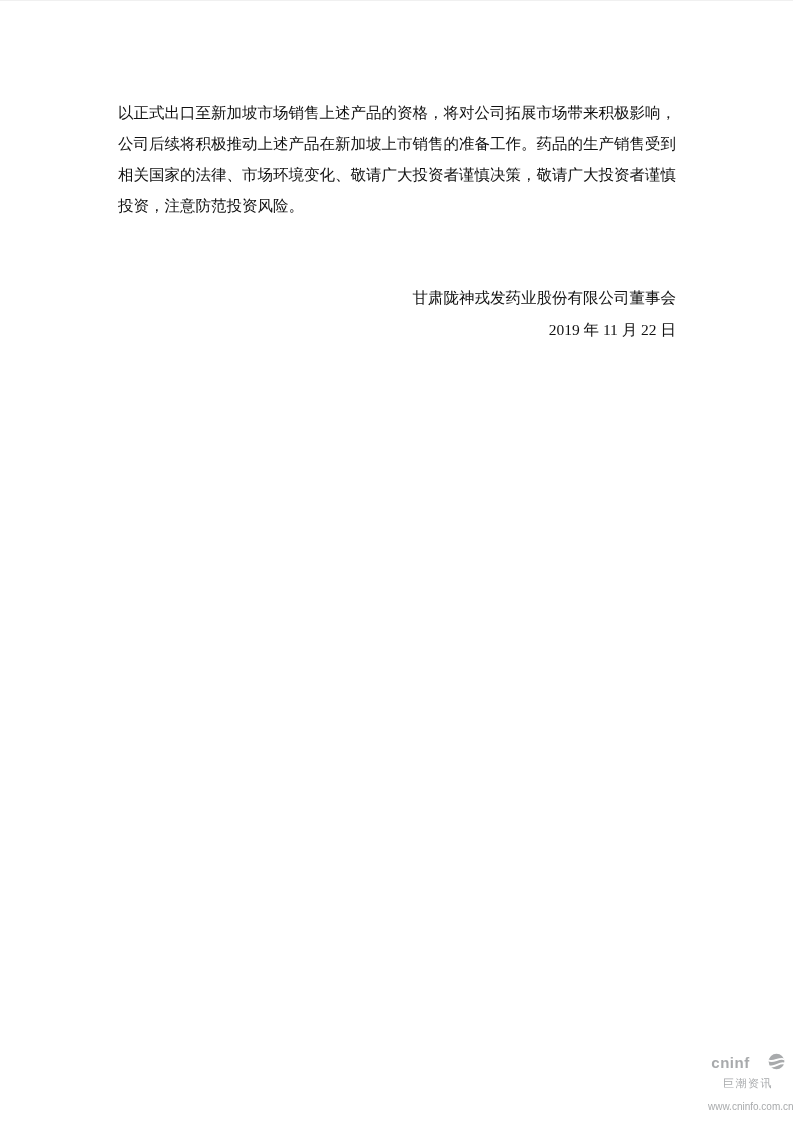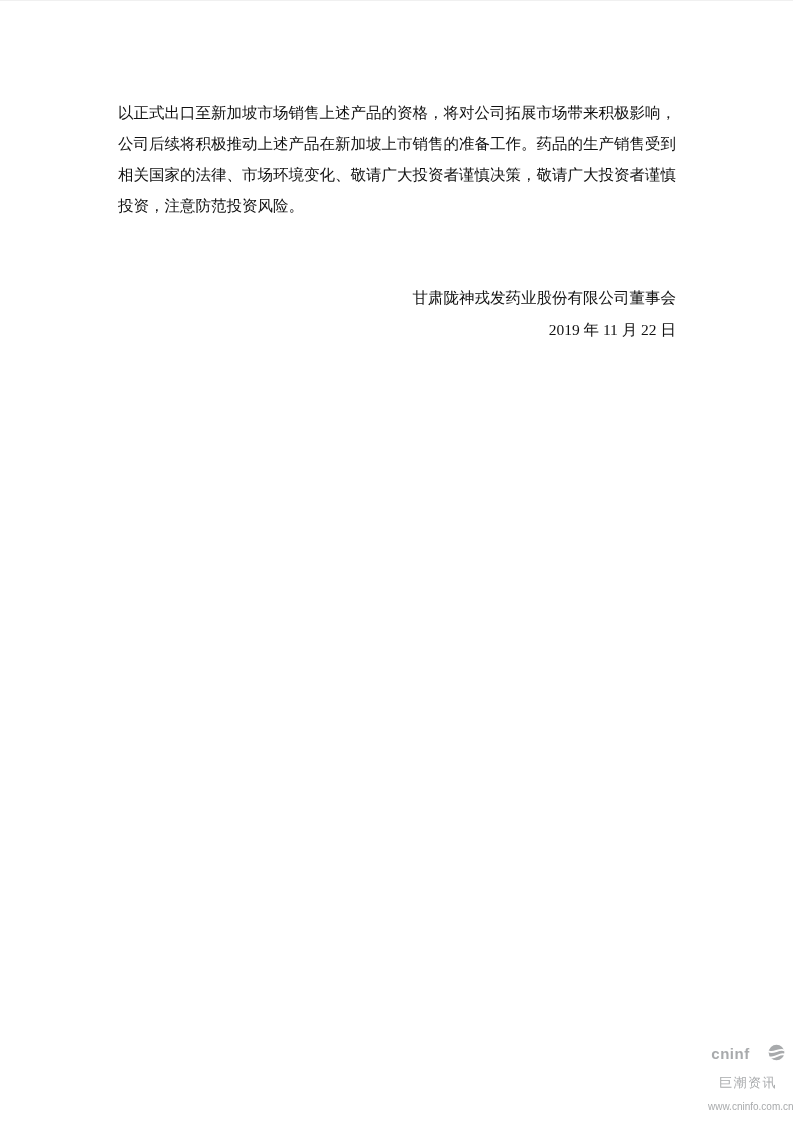"巨潮资讯" .logo-subtitle { font-size: 13px -> 11px; margin-top: 15px -> 8px }
